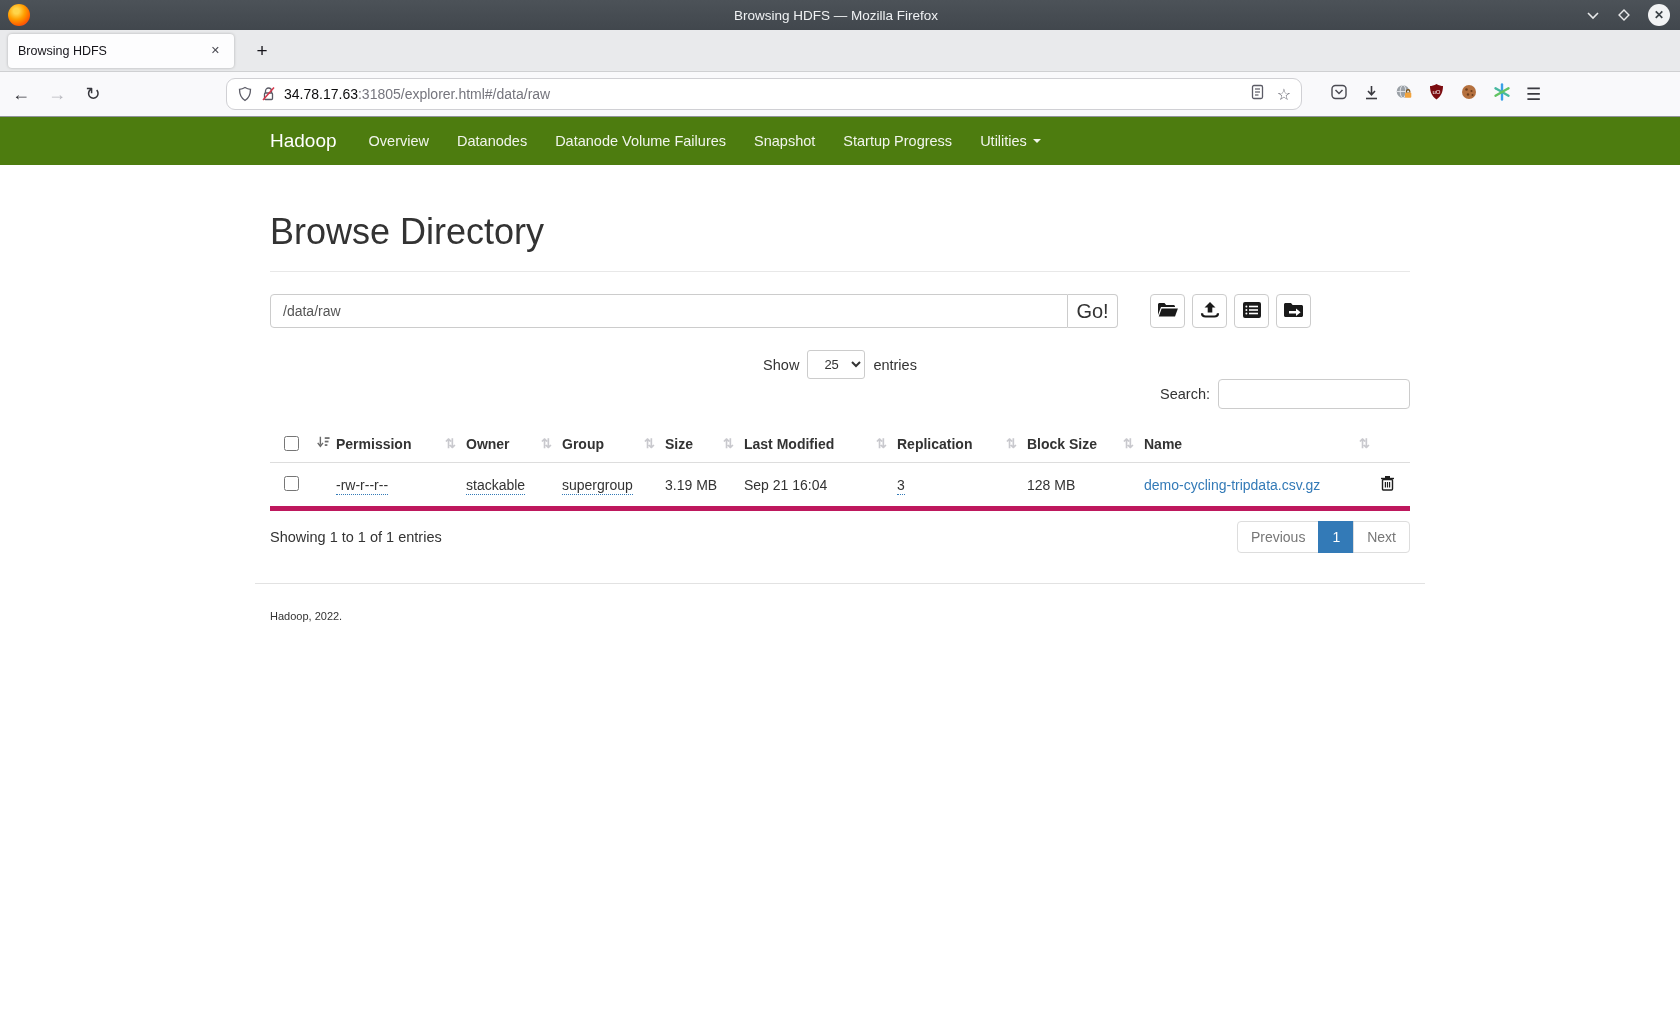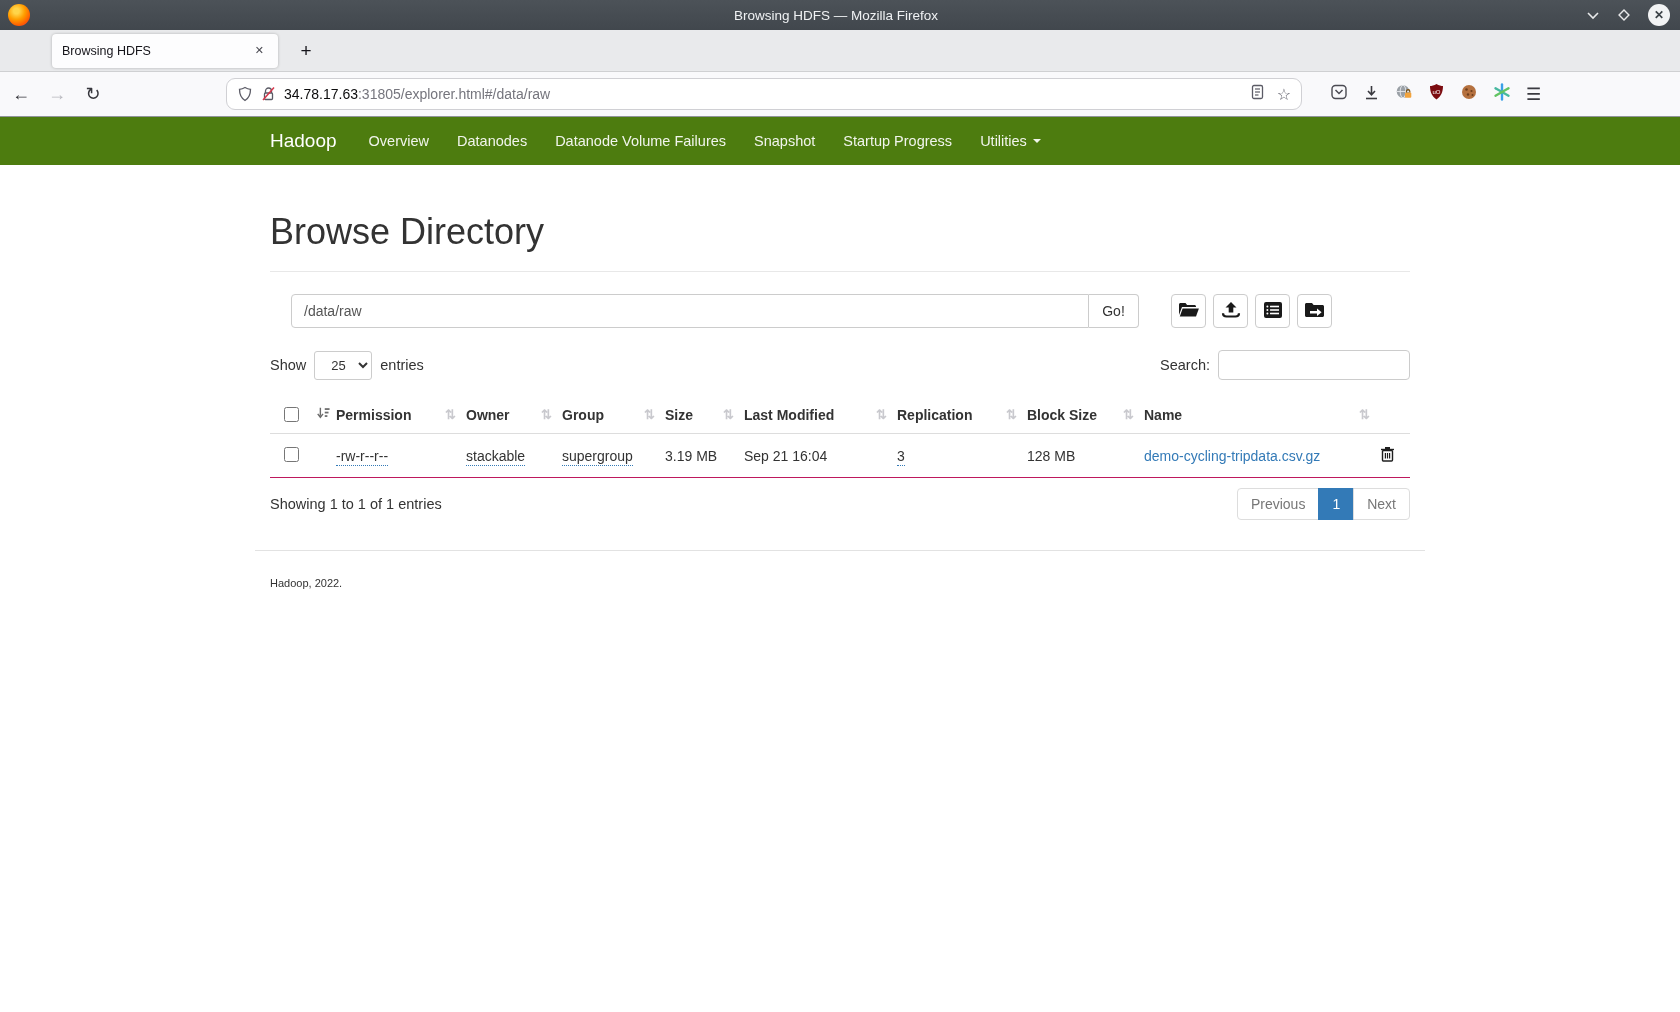"Browsing HDFS" .tabbar { padding-left: 44px -> none }
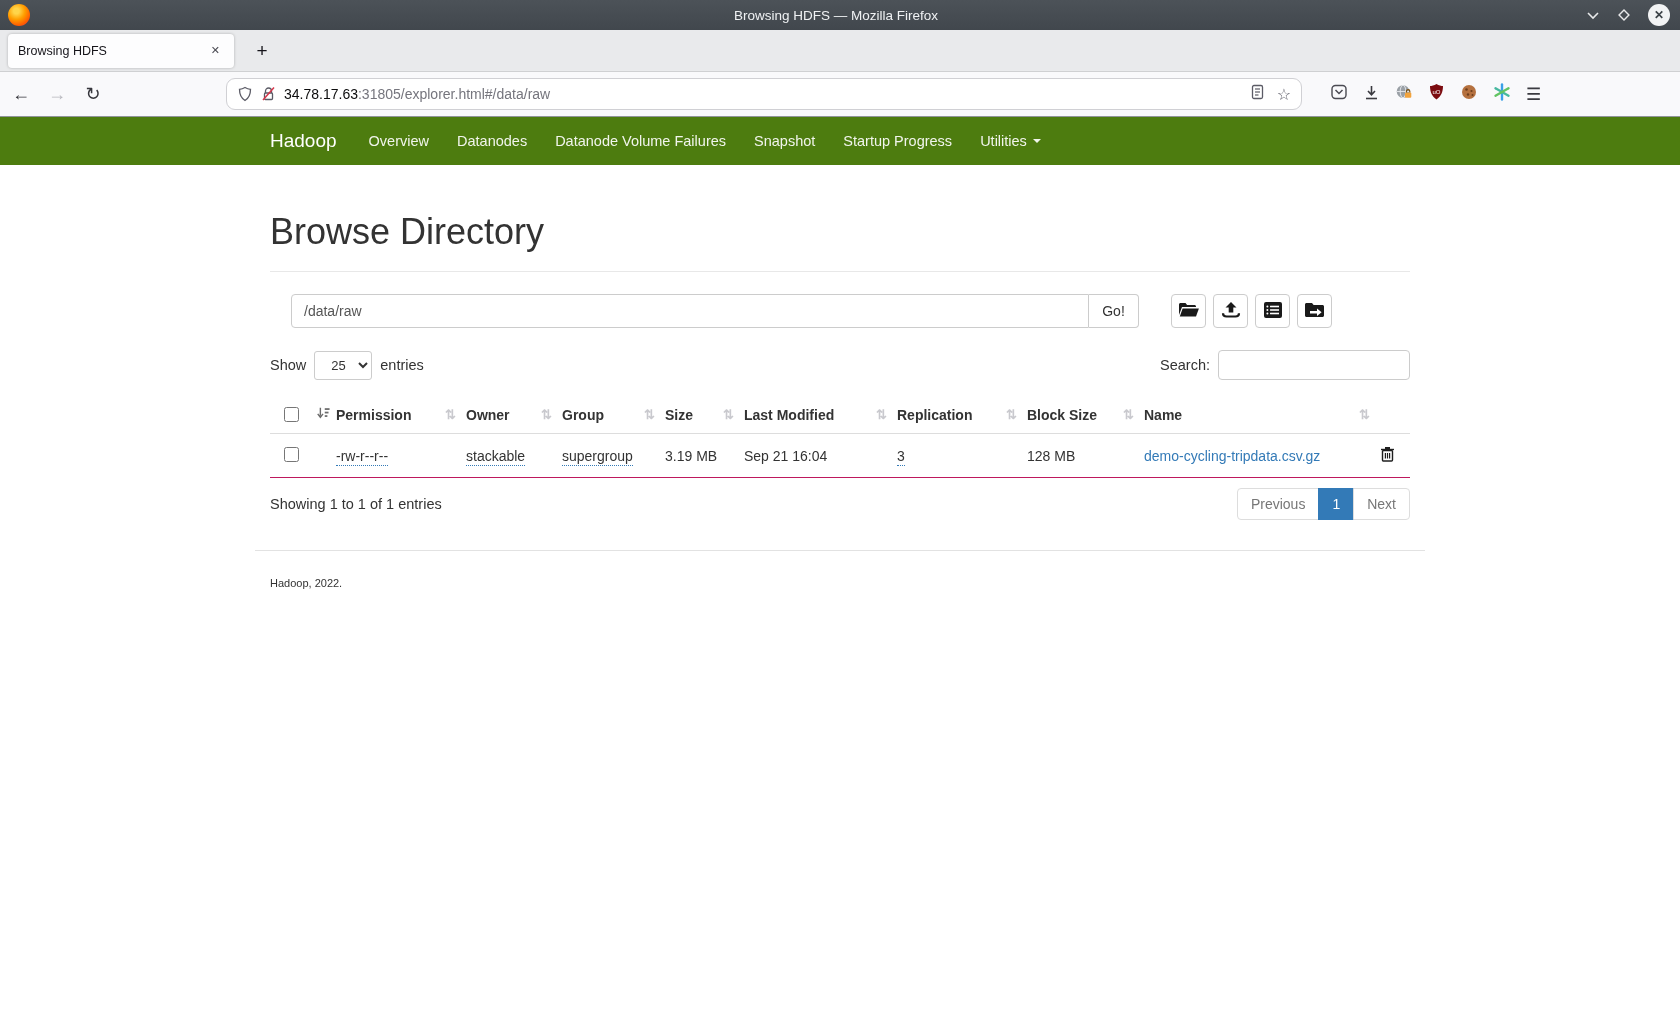"/data/raw" .path-form { margin-left: 21px -> none }
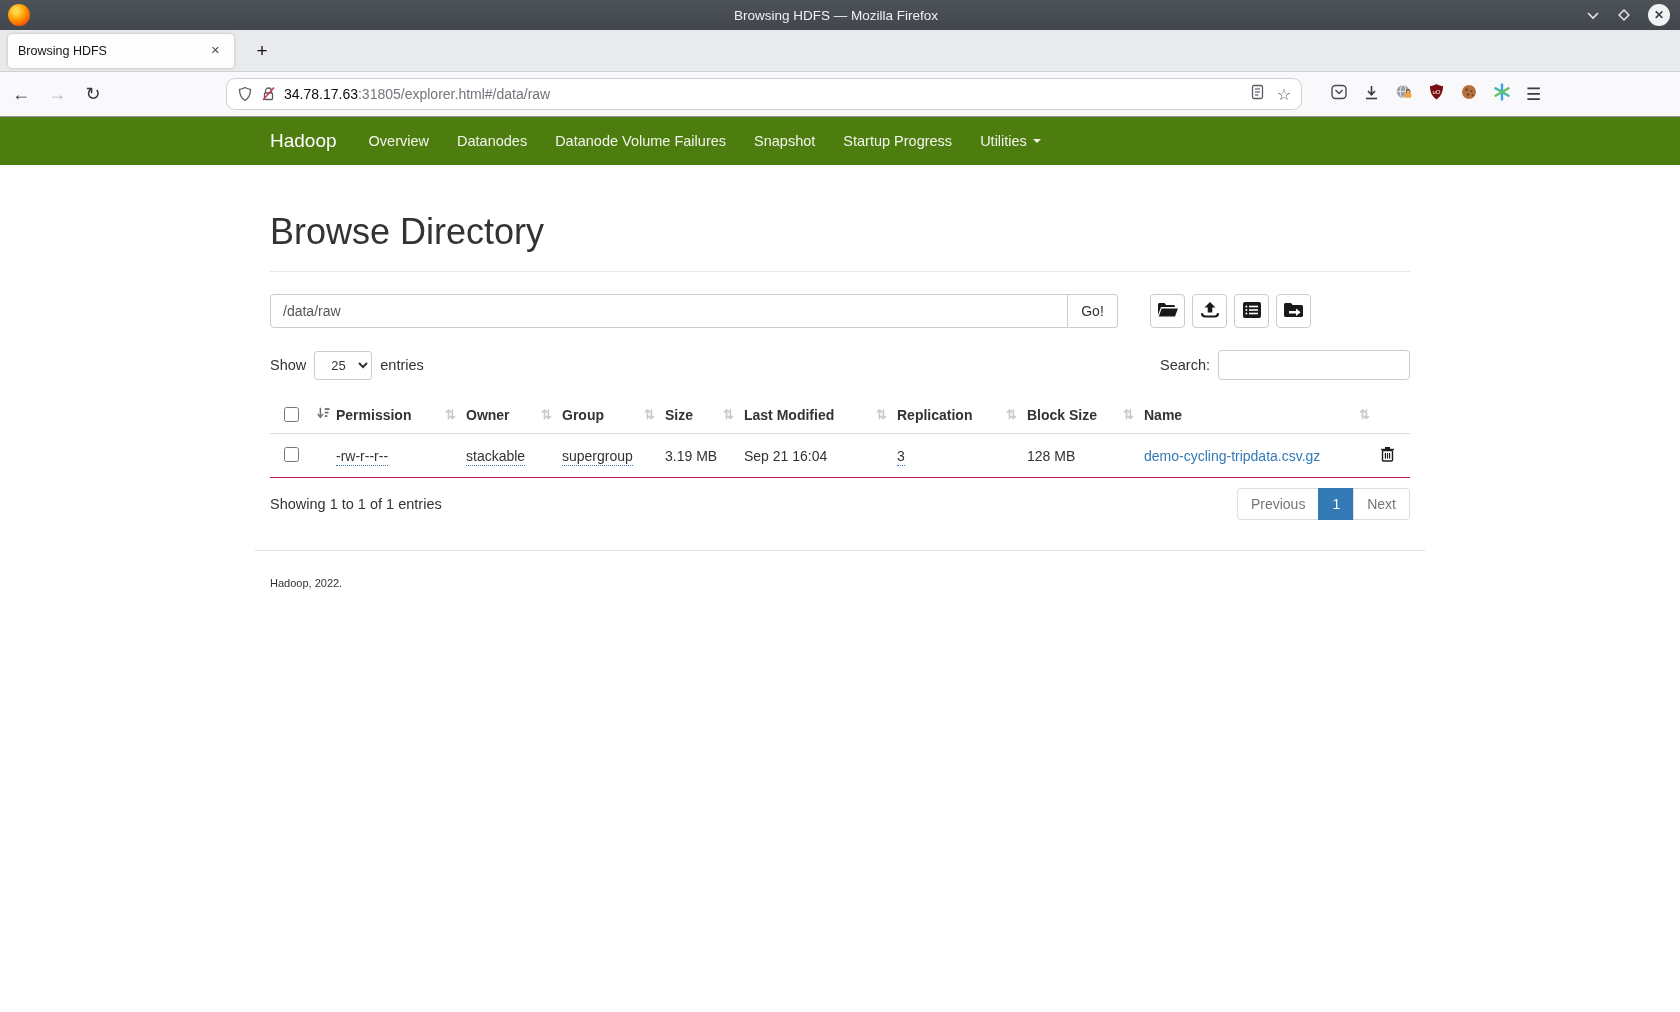"Go!" .go-btn { font-size: 14px -> 20px }
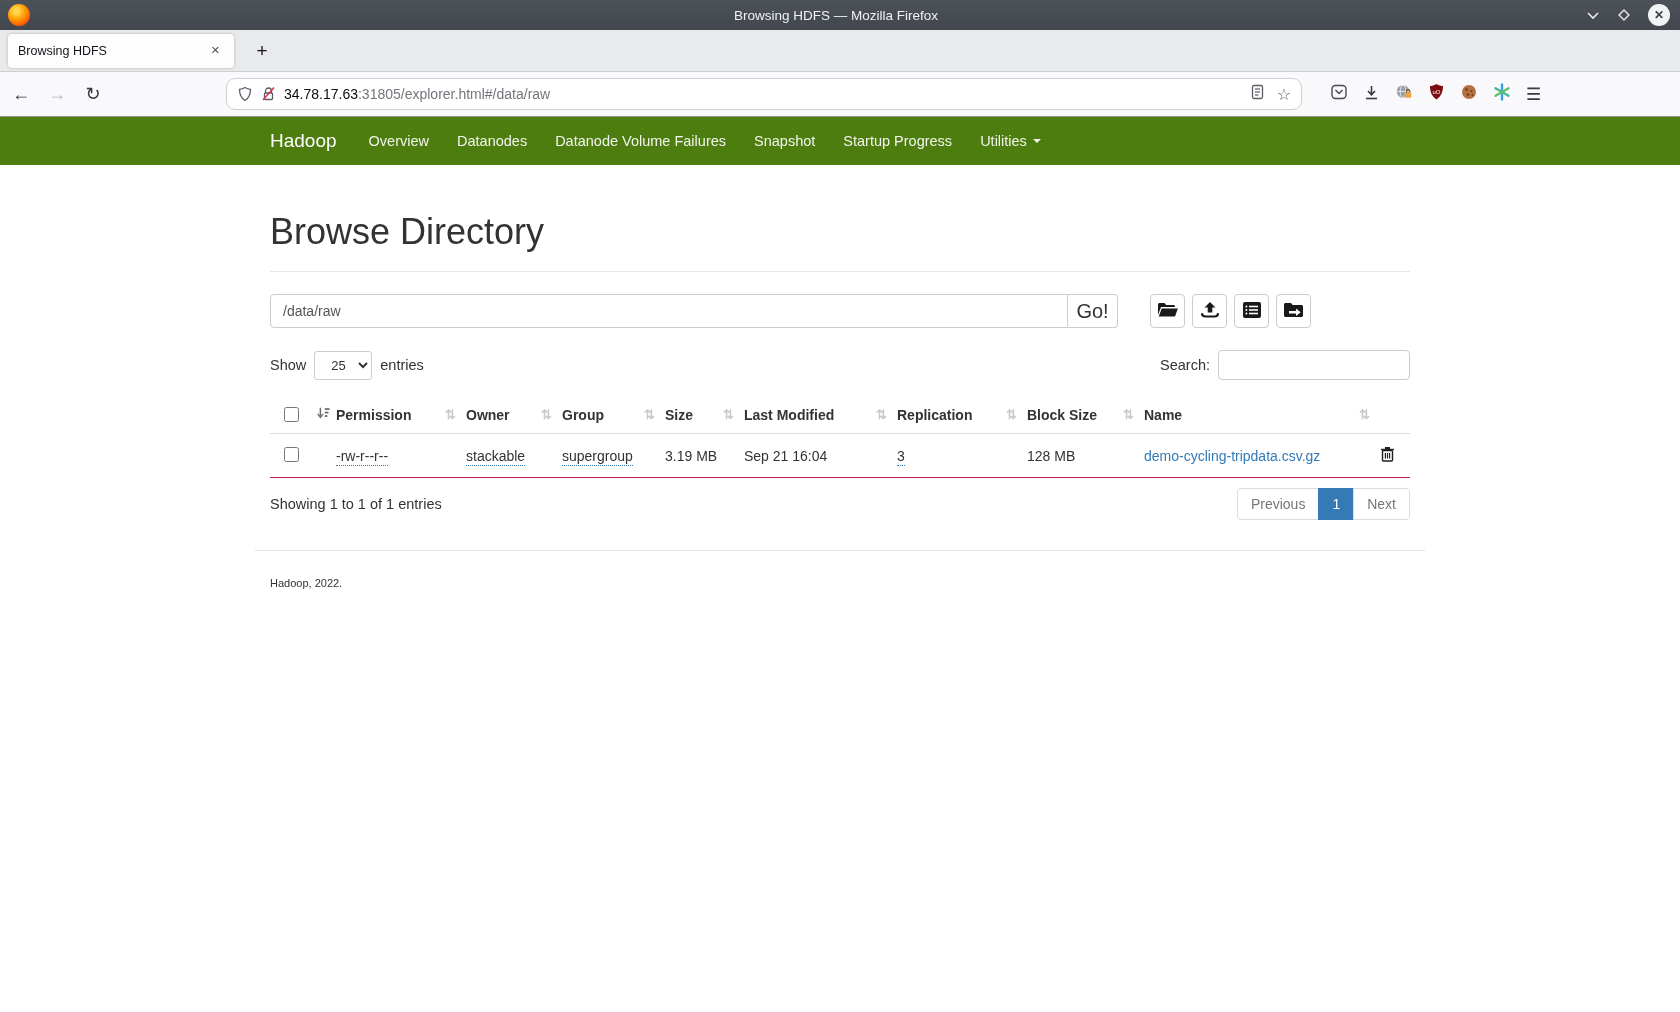"Show" .controls-row { flex-direction: none -> column }
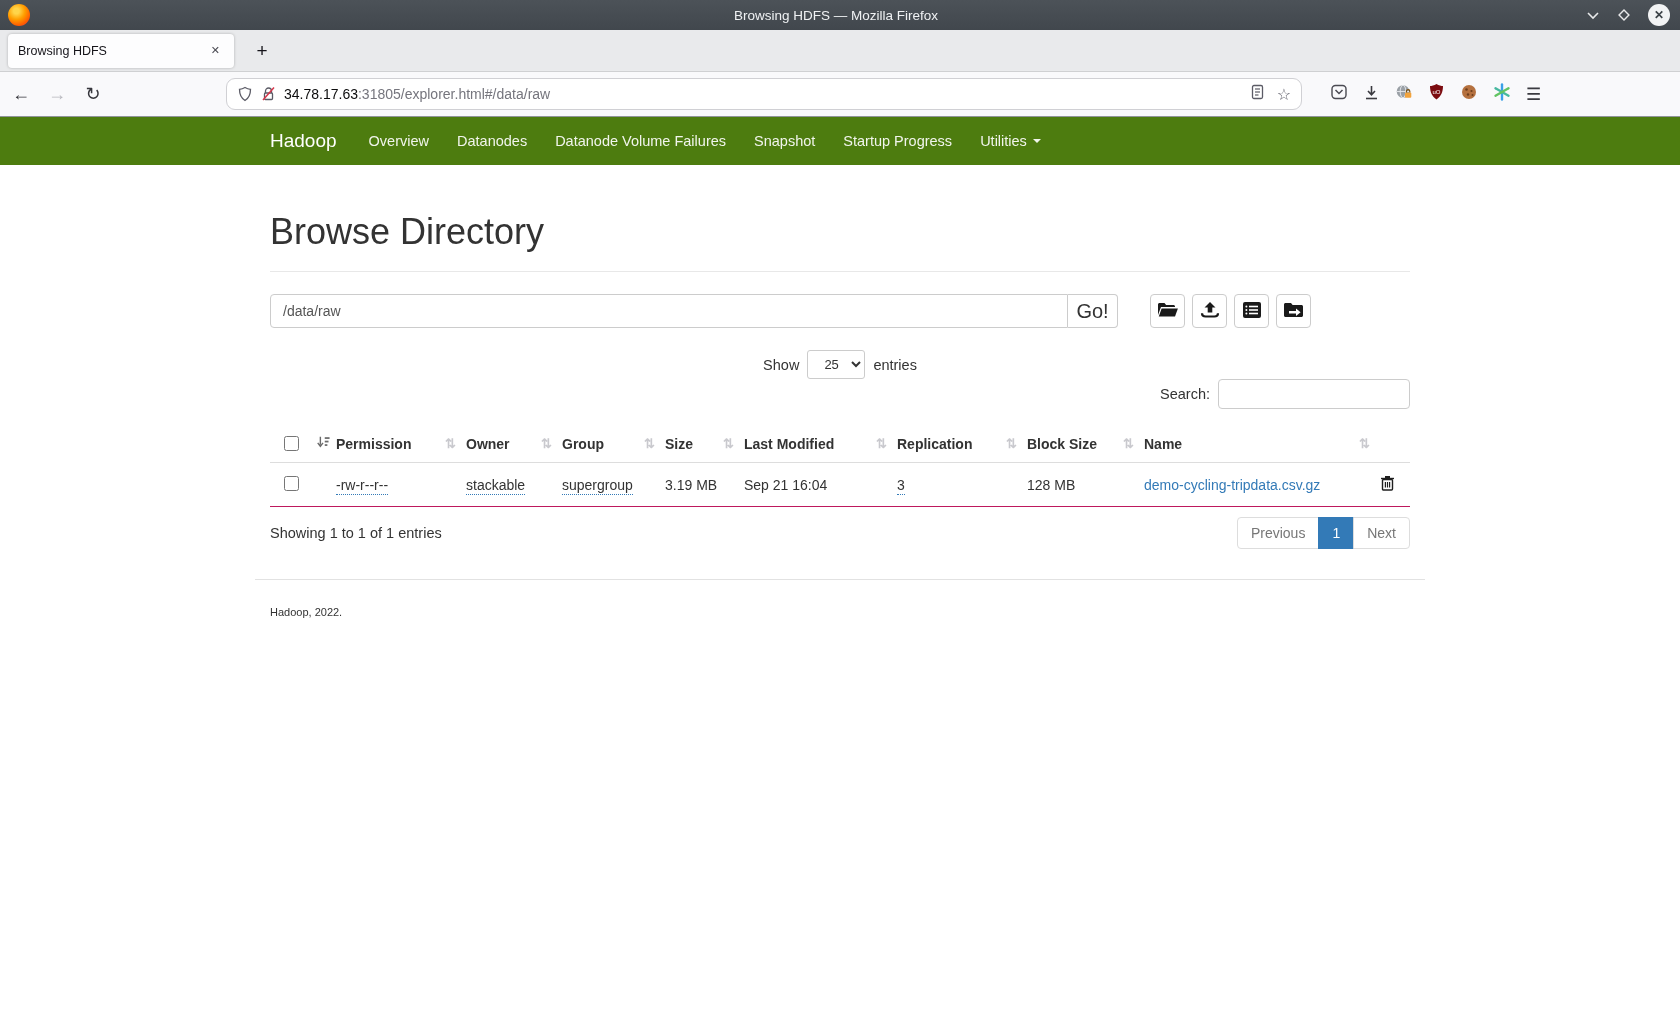"-rw-r--r--" .listing td { border-bottom: 1px solid #be185d -> 5px solid #be185d }
